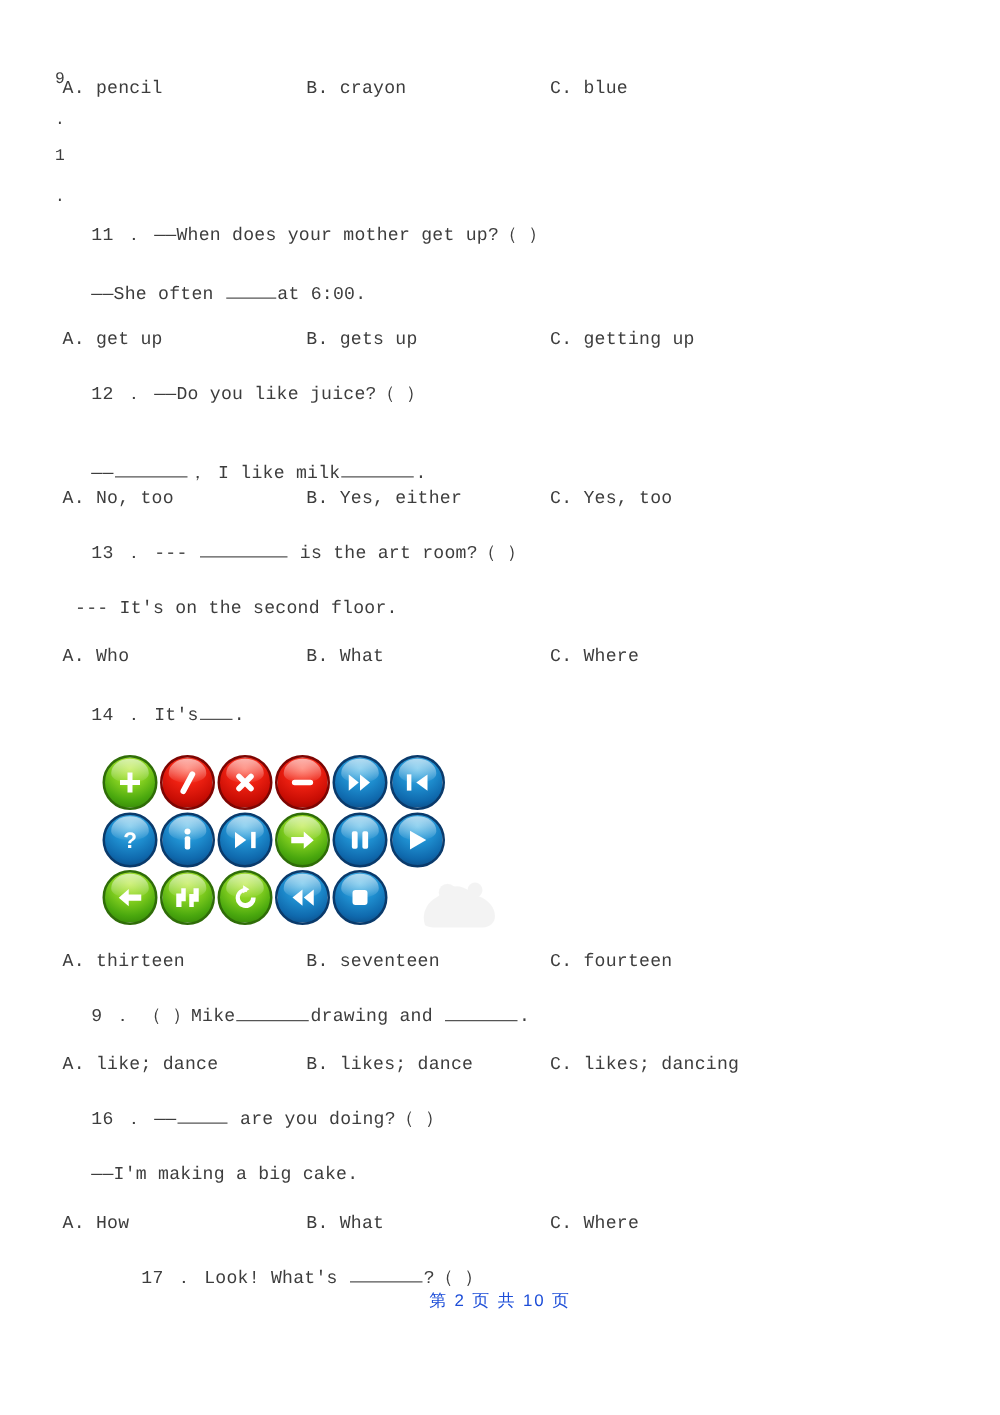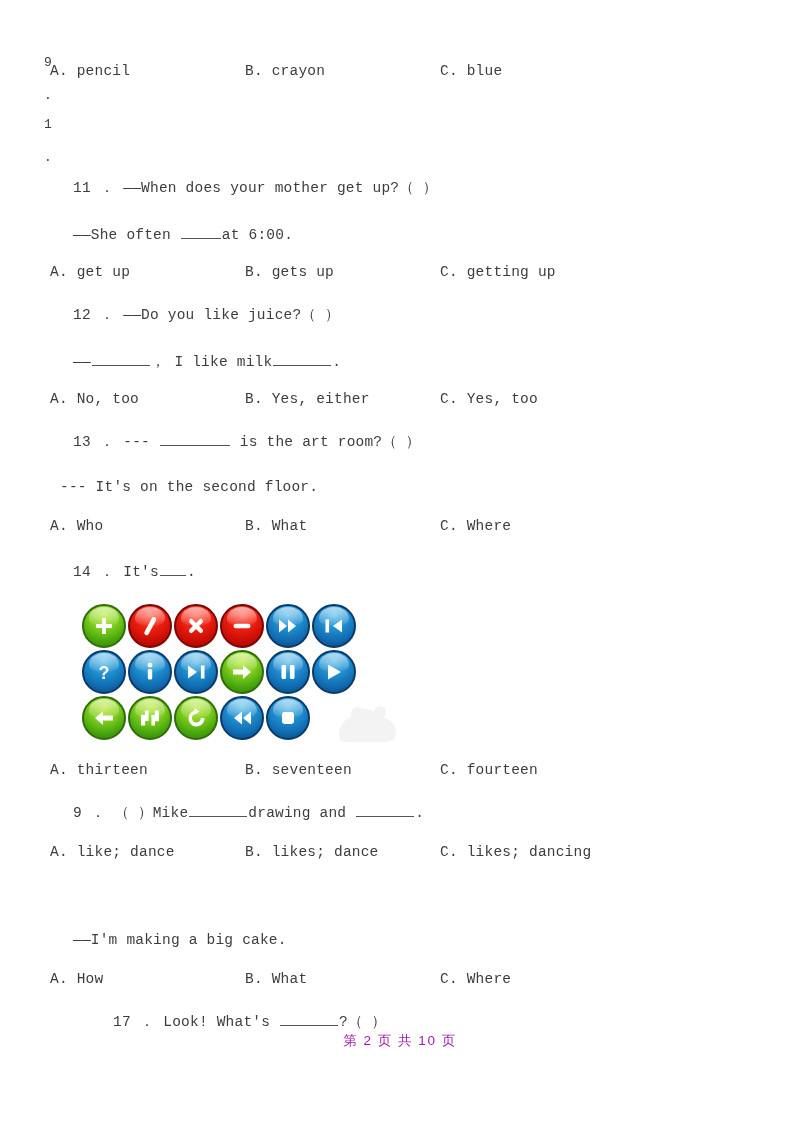"—— ， I like milk" div.qline { top: 352px -> 368px }
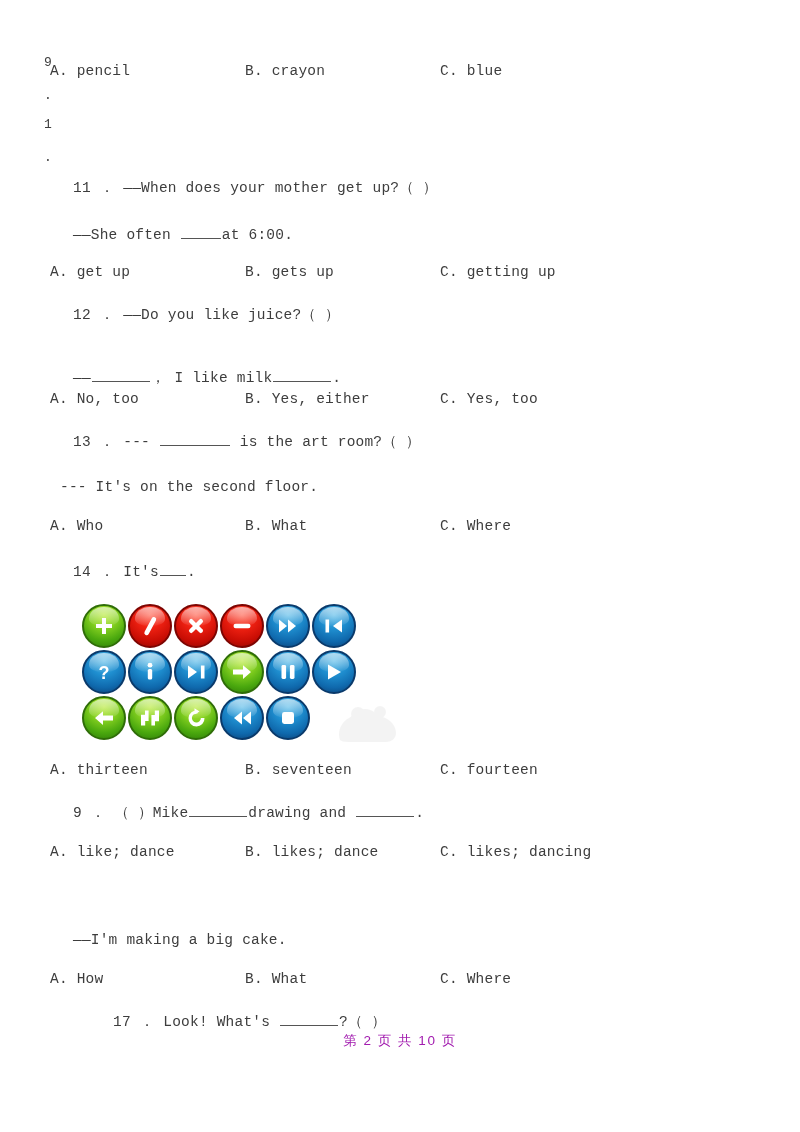"16 ． —— are you" div.qline { html: none -> <div> <span>16 ． </span><span>——</span><span></span><span> are you doing?（ ）</span> </div> }
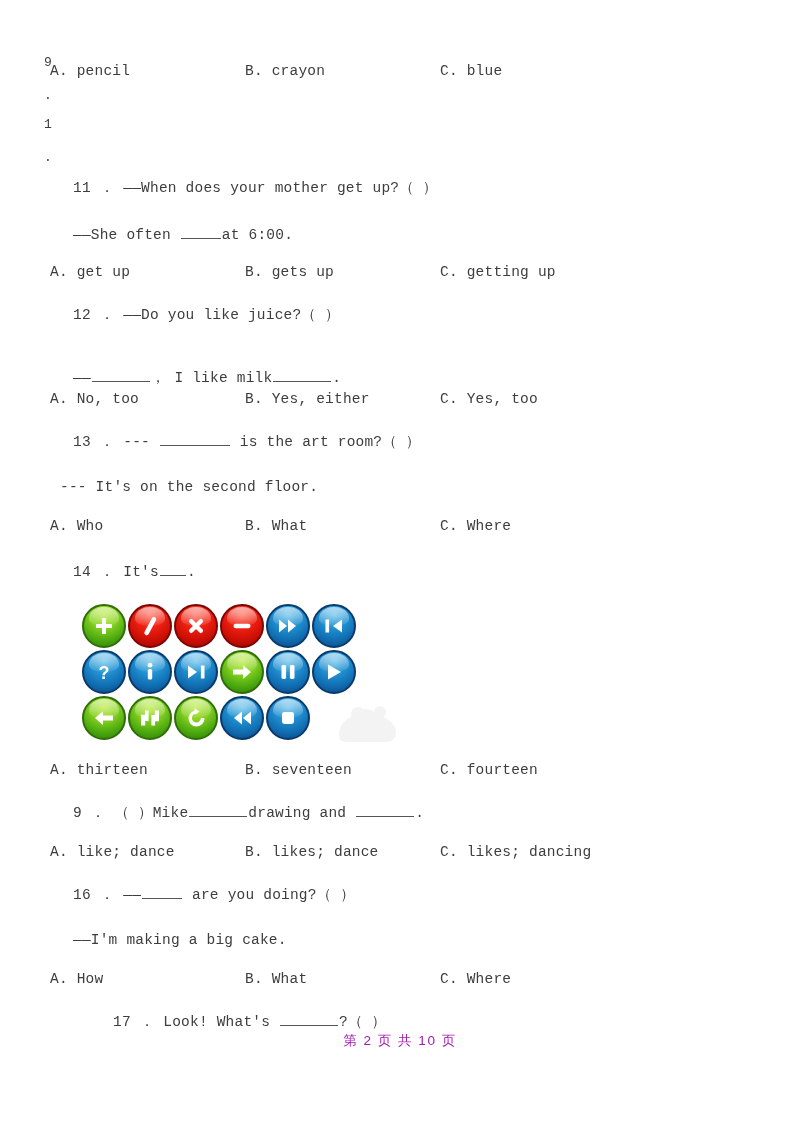"第 2 页 共 10" .footer { color: #a21caf -> #1d4ed8 }
